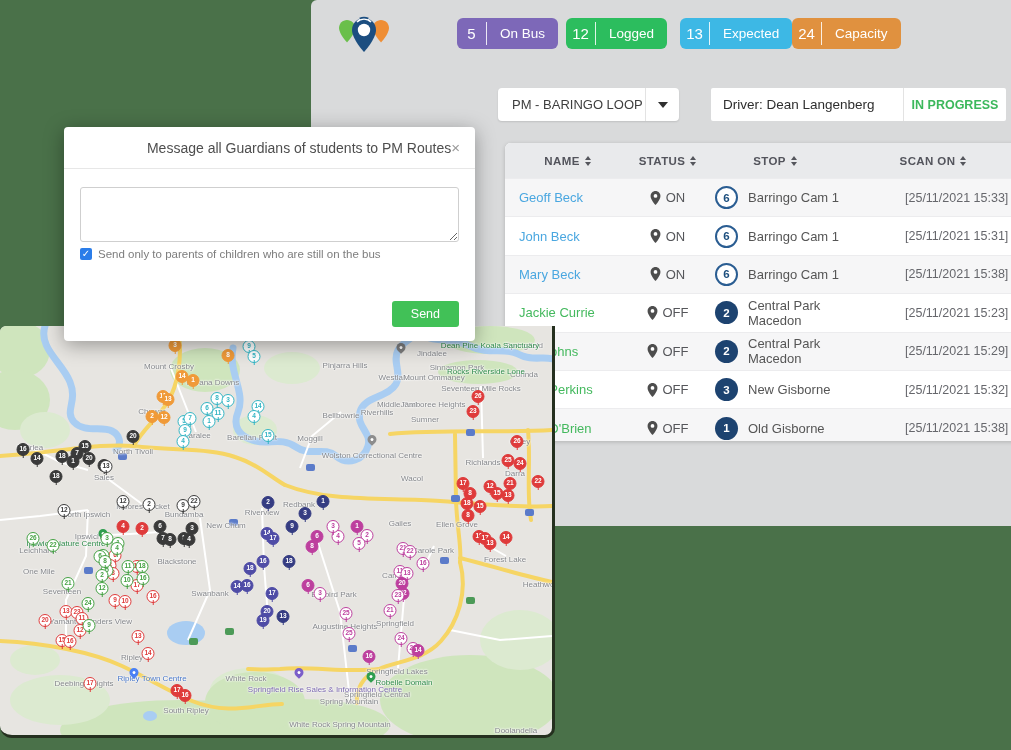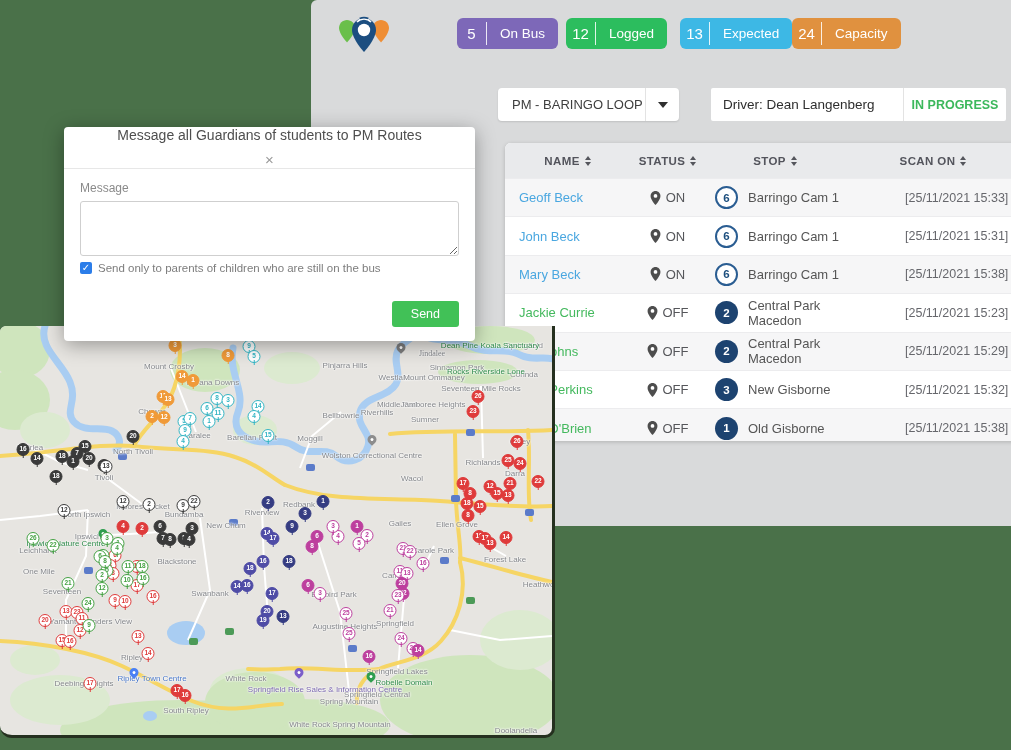"Message all Guardians of students" .mhead { flex-direction: column -> none; justify-content: space-between -> flex-end }
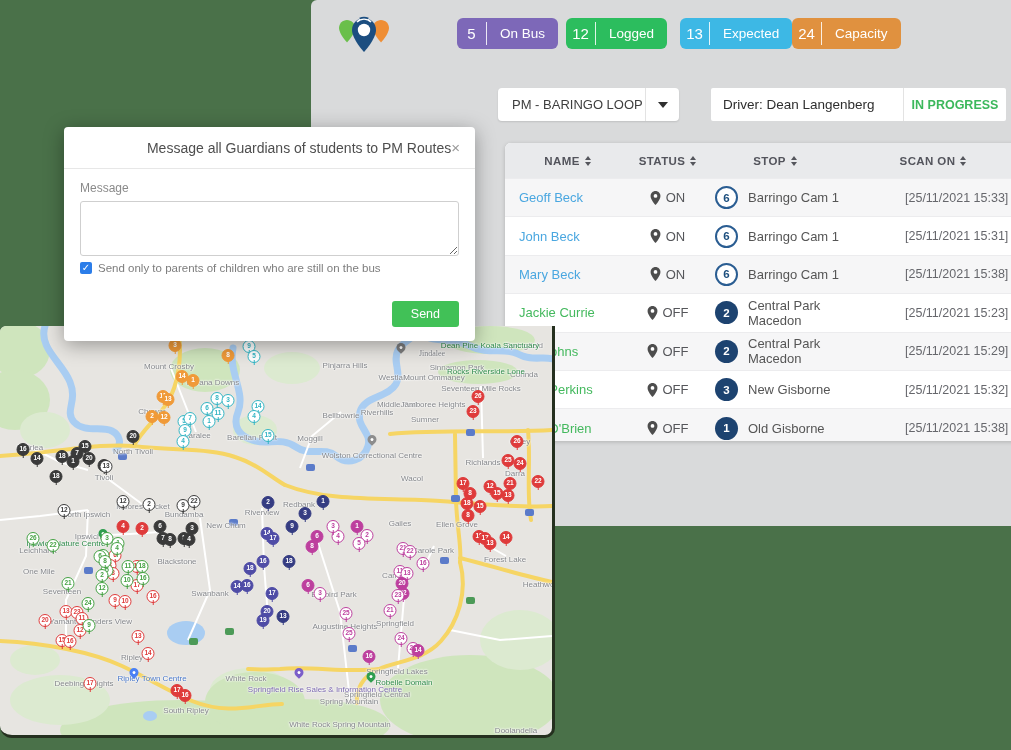"Message" div.mlab { html: <div>Message</div> -> none }
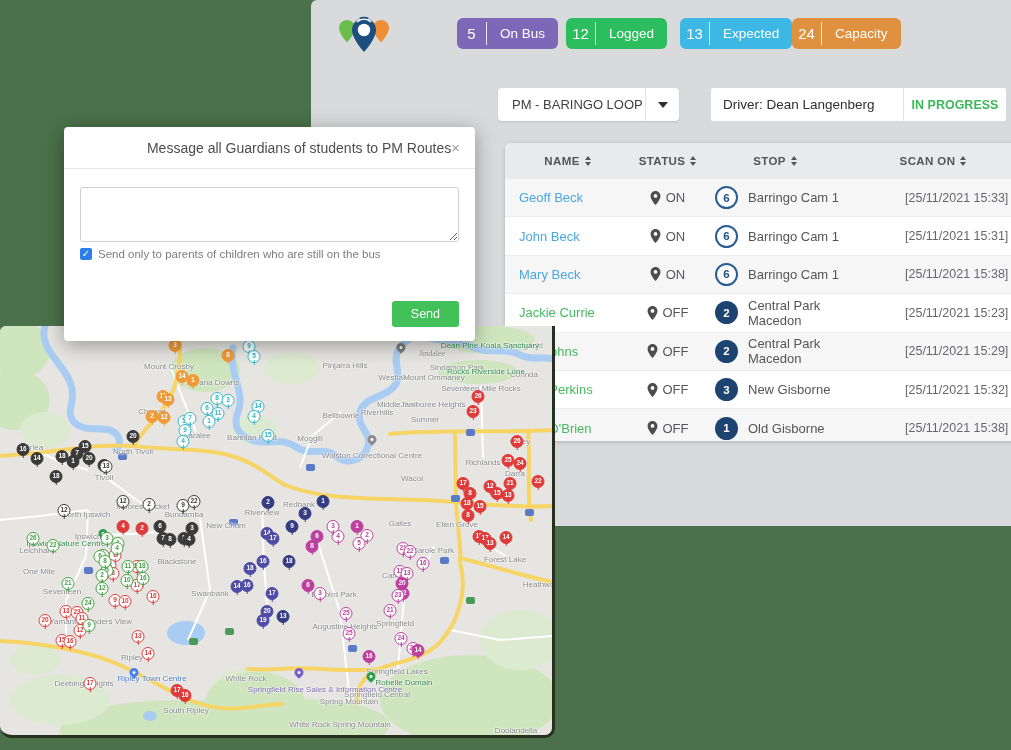"Jindalee" div.mlabel { font-family: Liberation Serif, serif -> none }
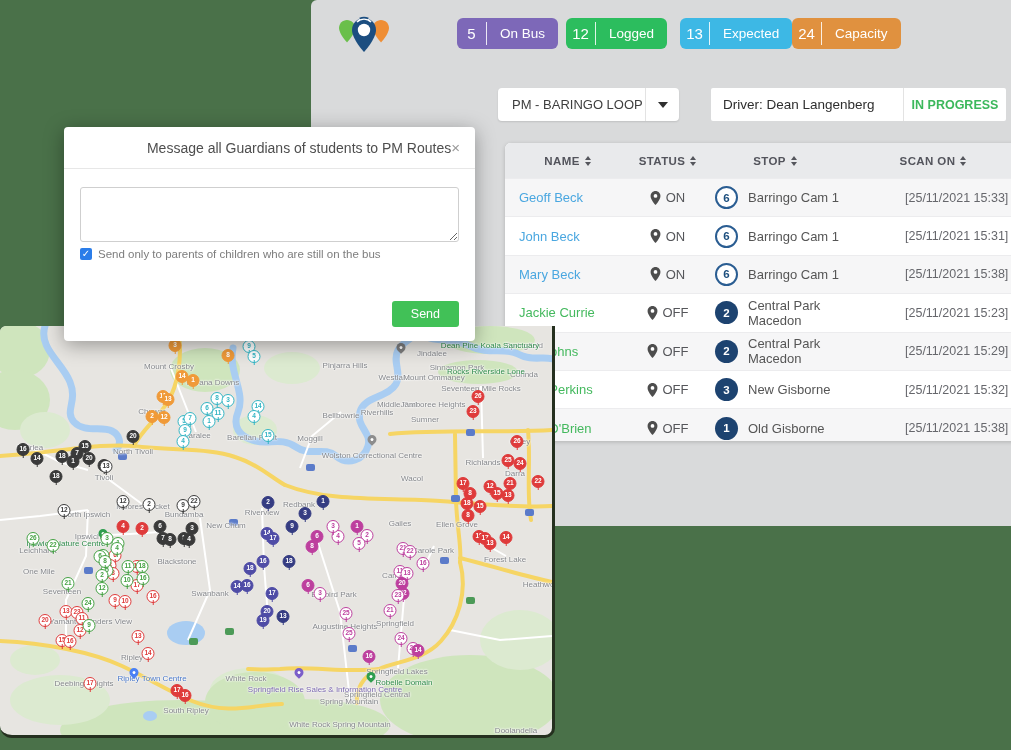"Tivoli" div.mlabel { text: Tivoli -> Sales }
